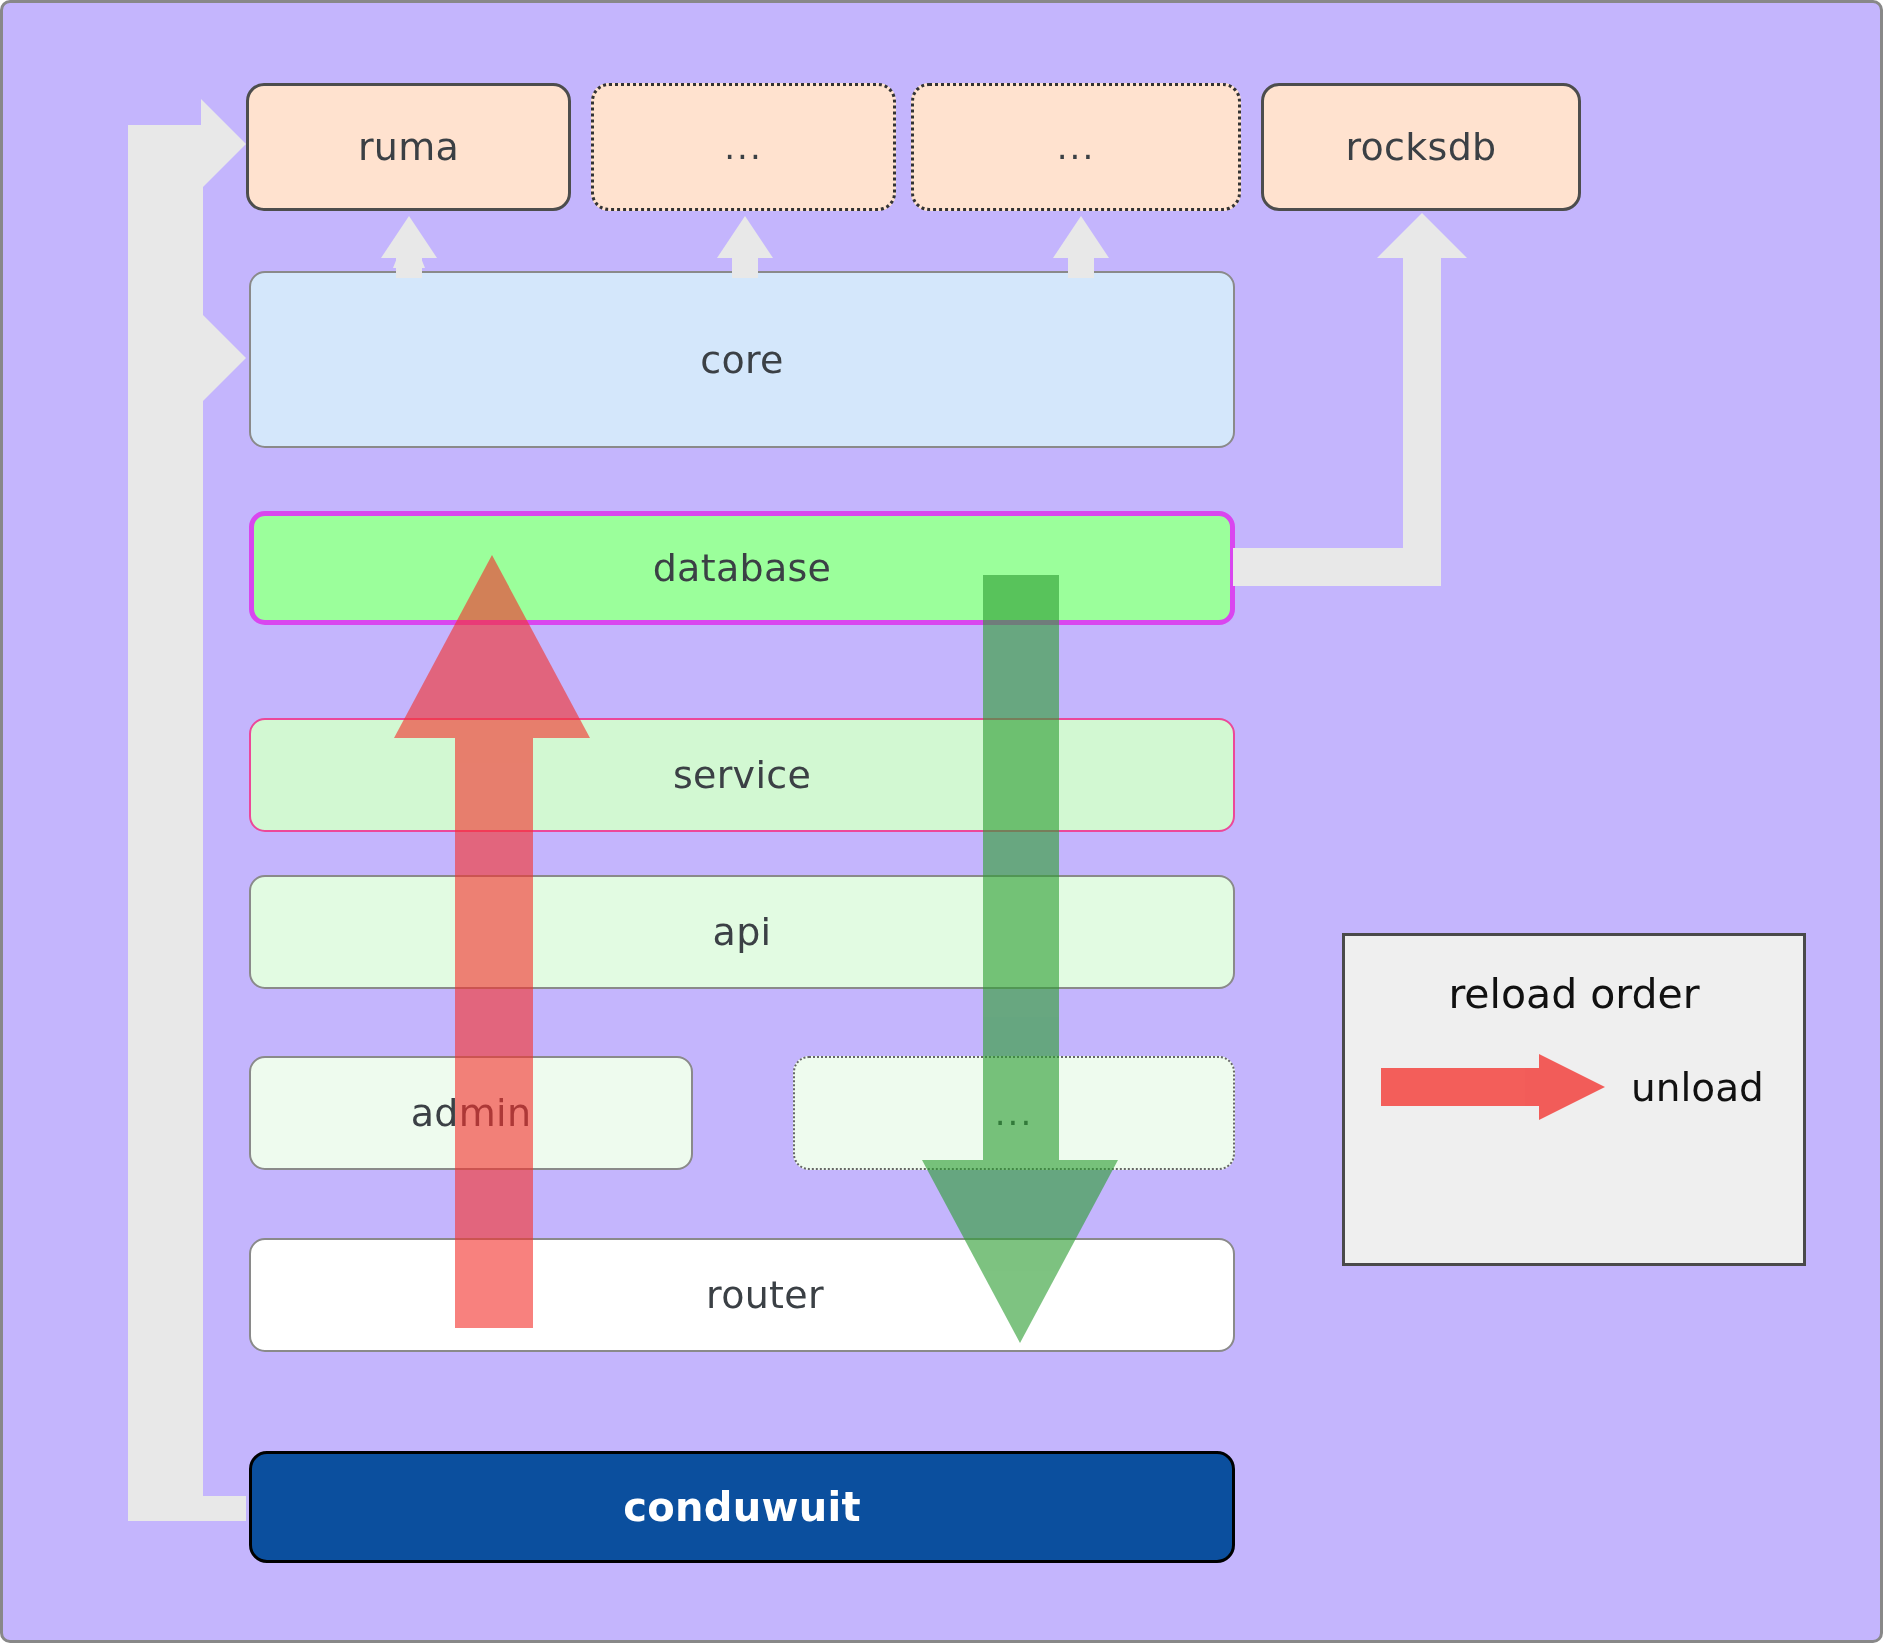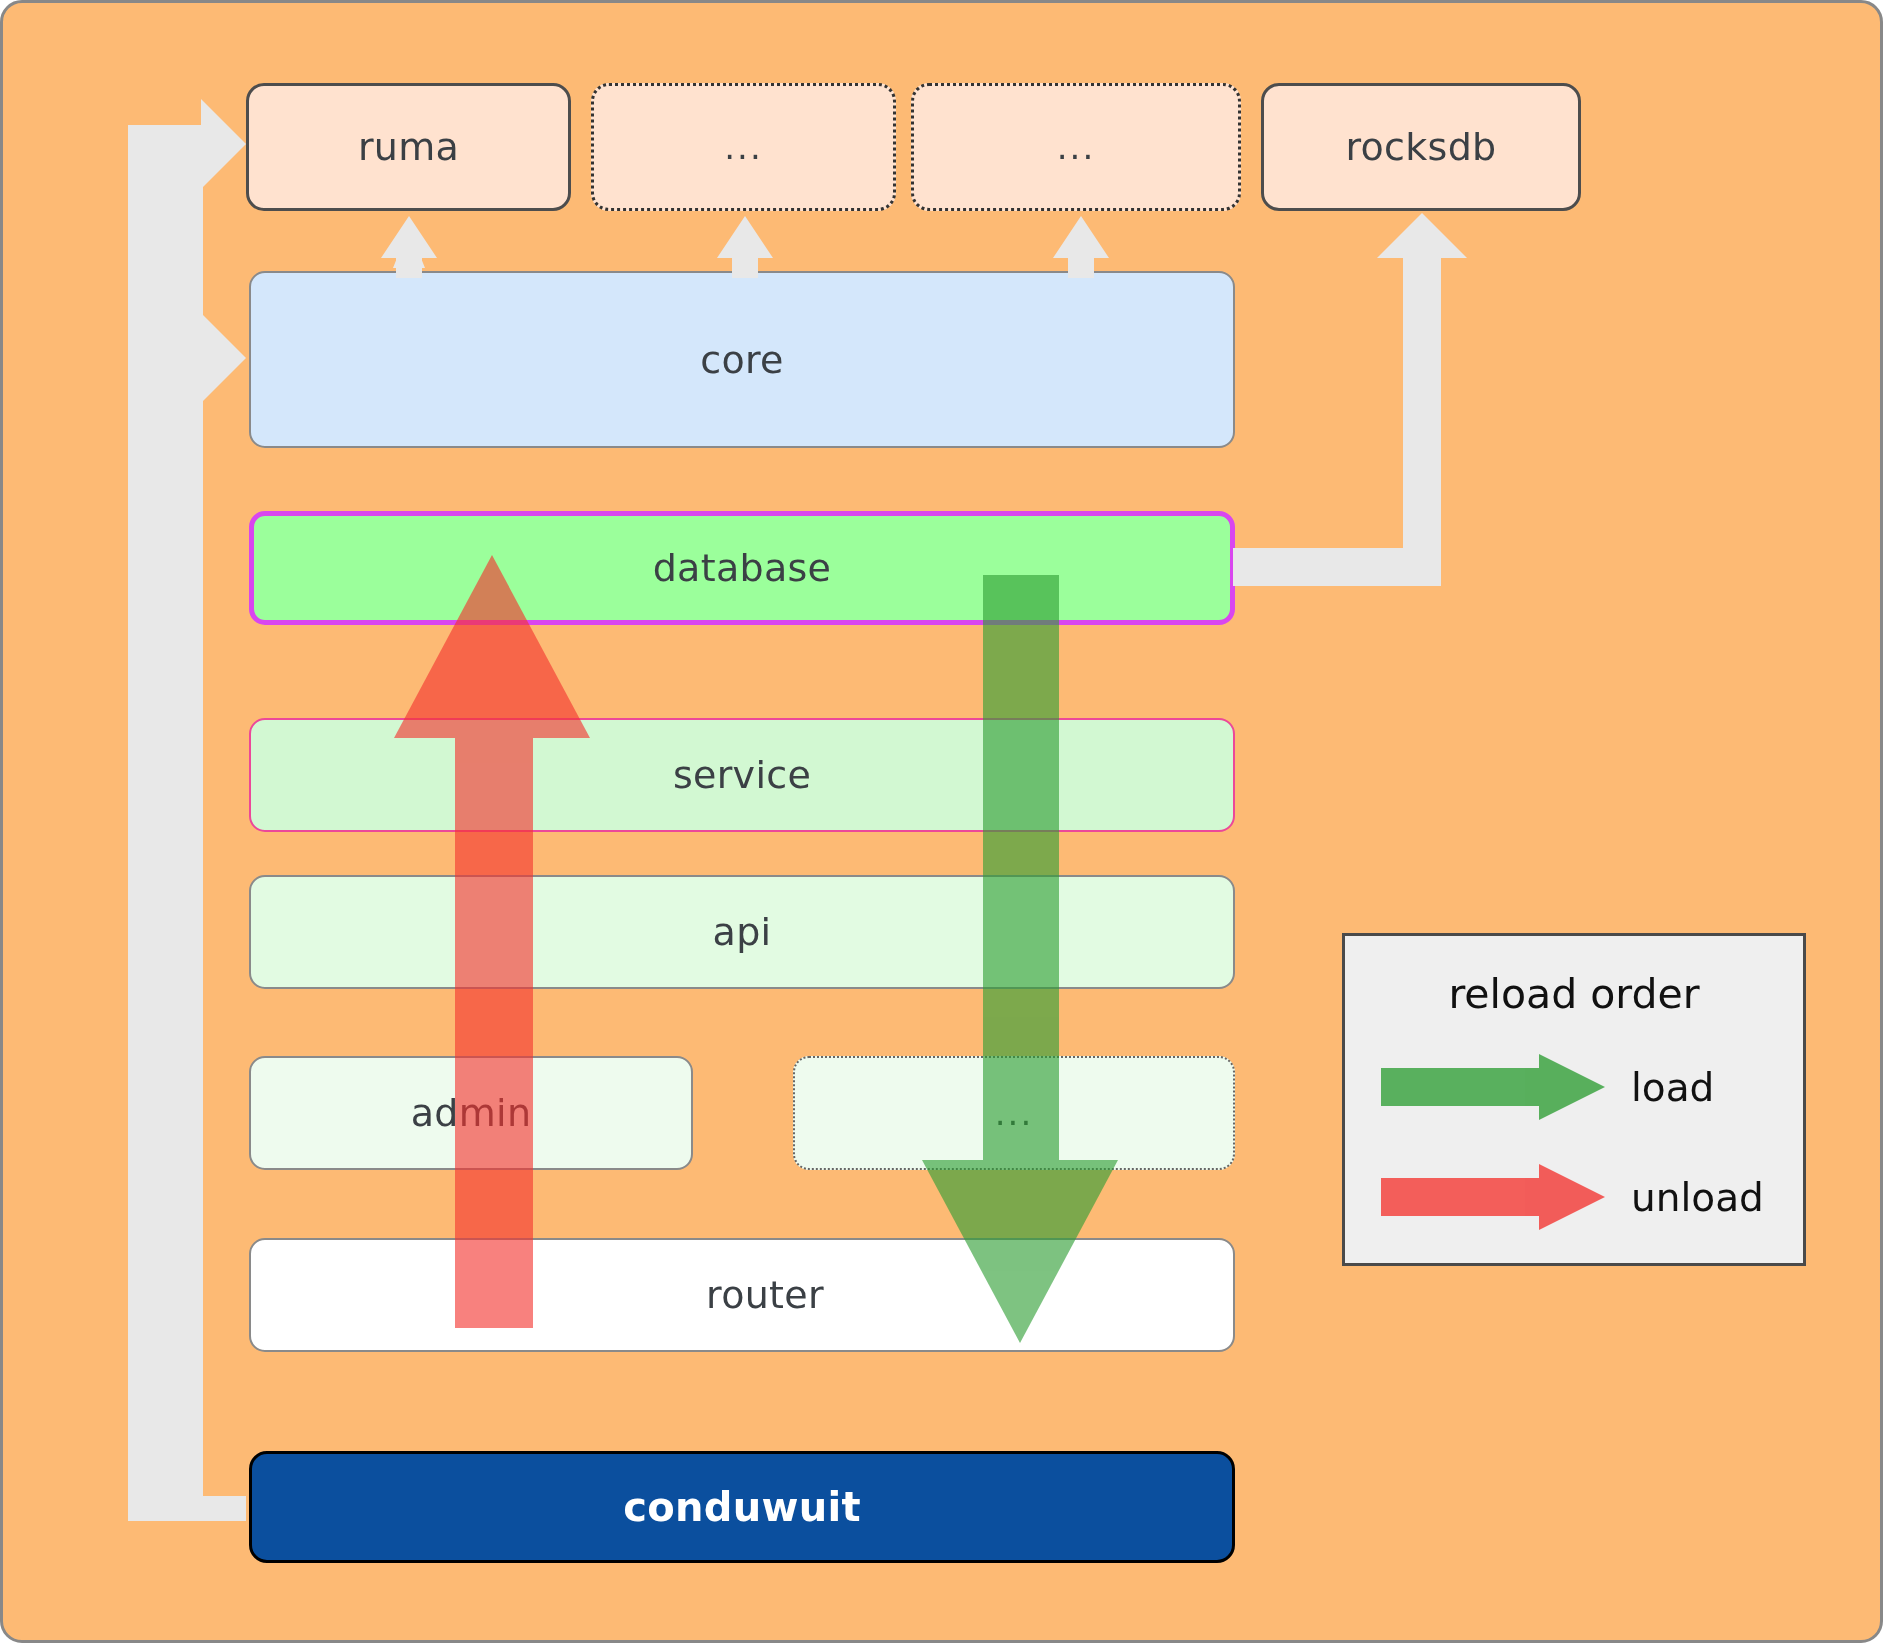"ruma" #canvas { background: #fdba74 -> #c4b5fd; border-radius: 22px -> 10px }
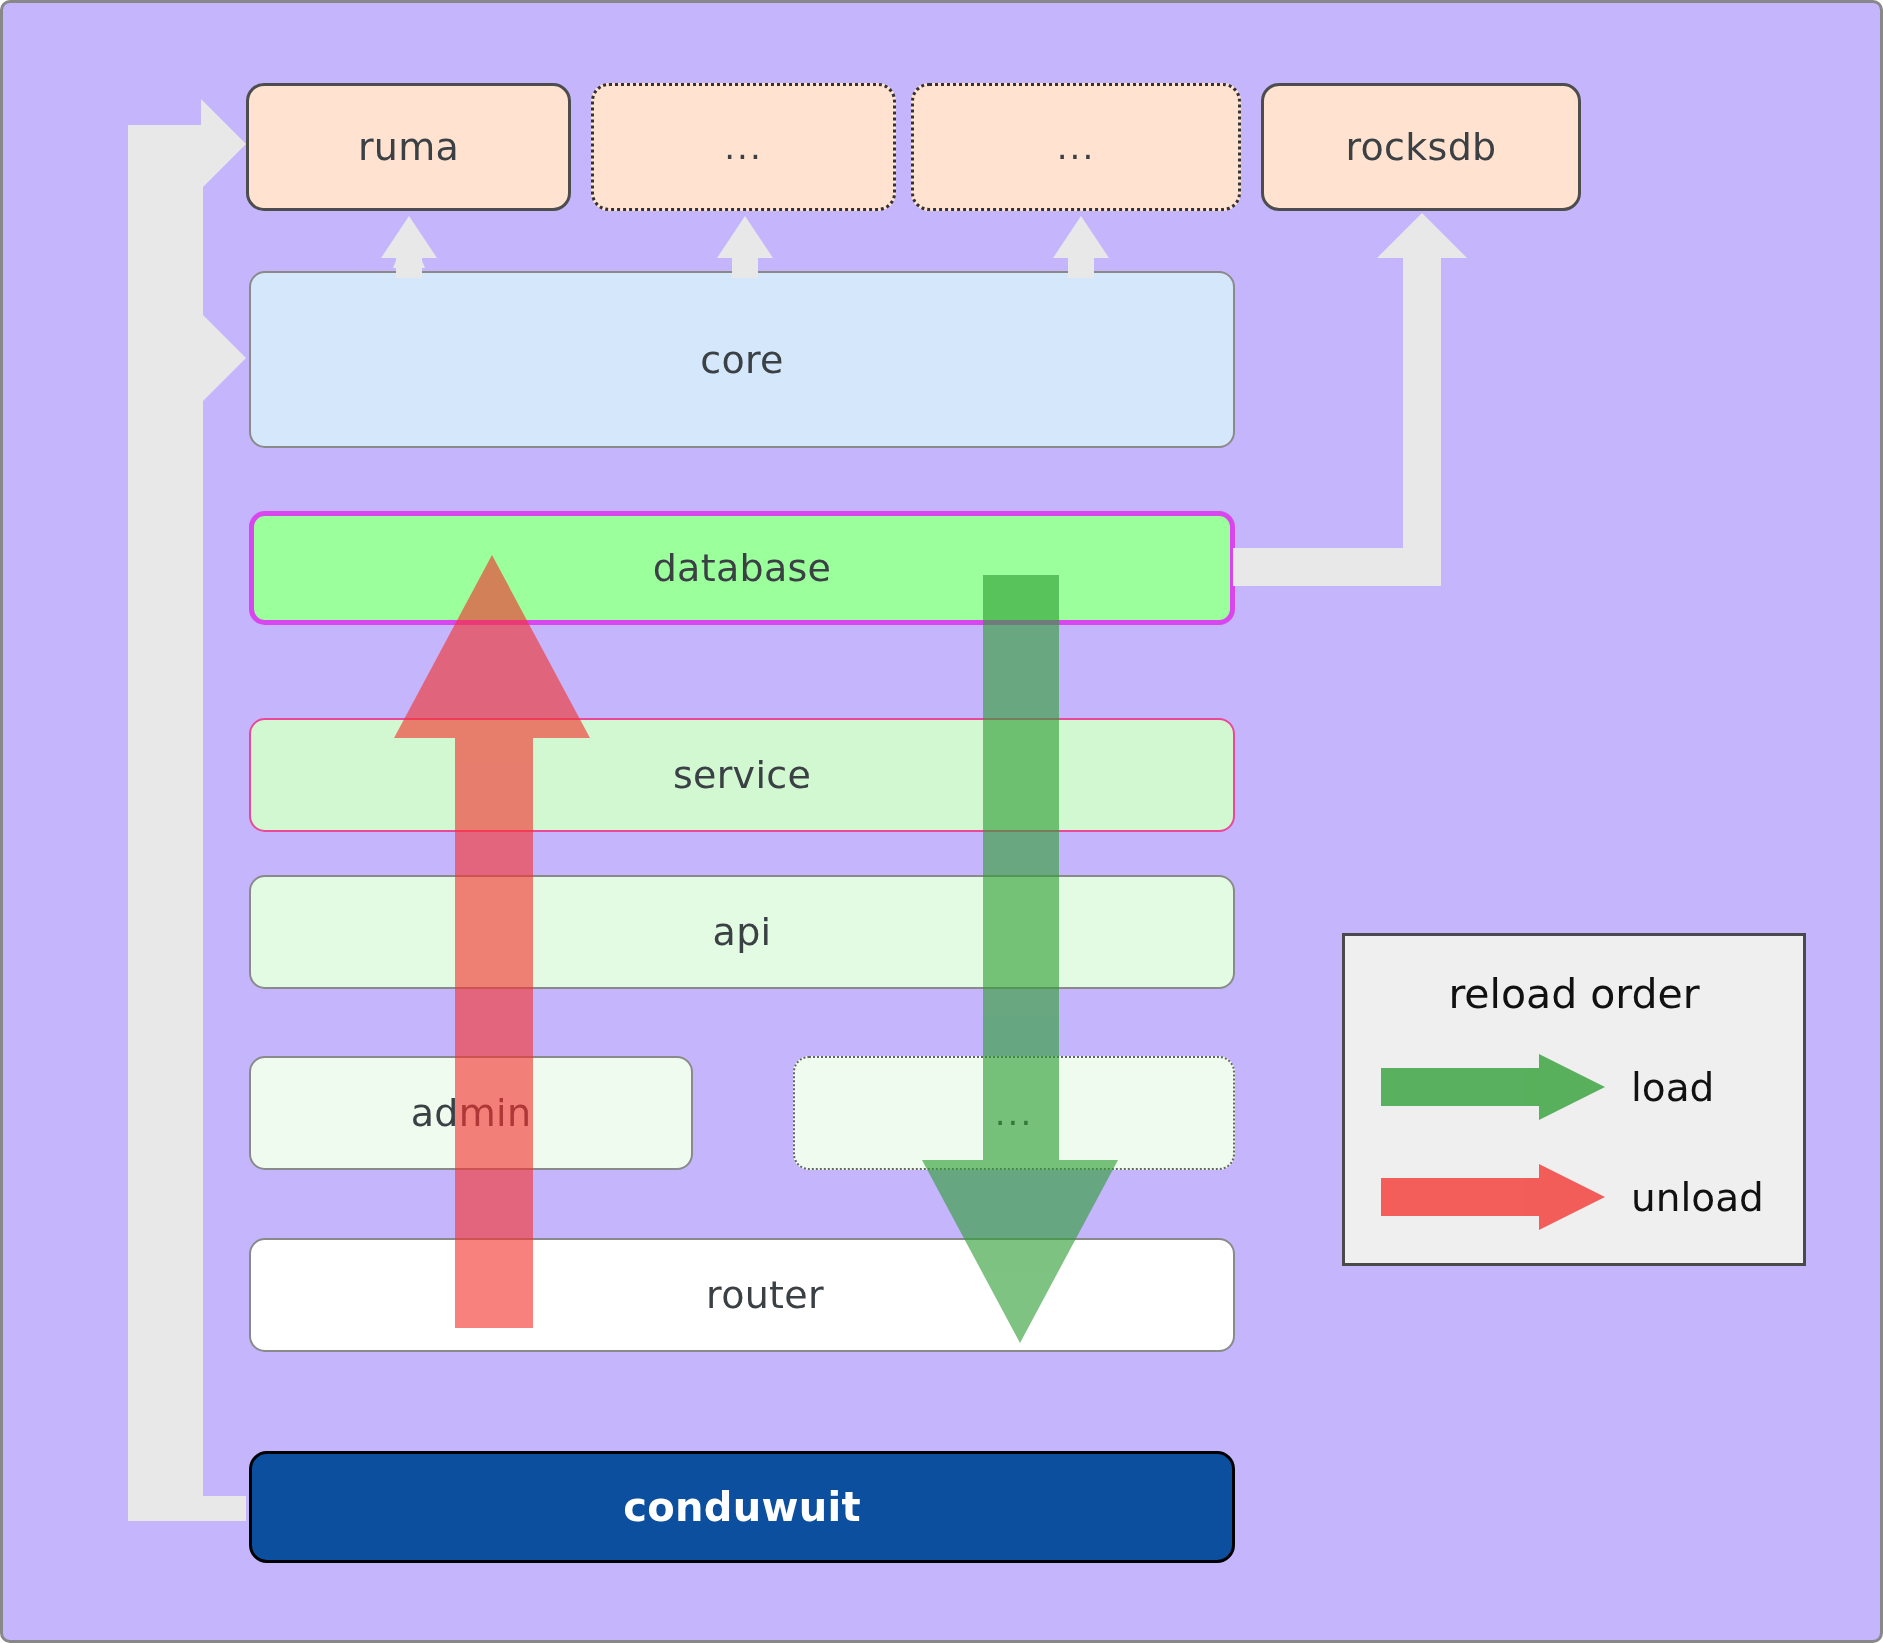"load" div.legend-row { html: <div> <svg> <g> <polygon></polygon> <rect></rect> </g> </svg> <span>load</span> </div> -> none }
